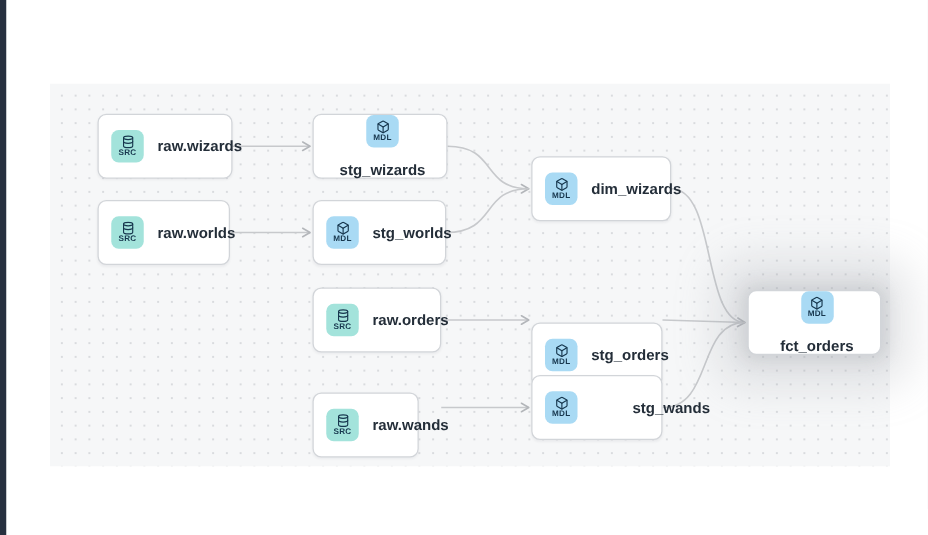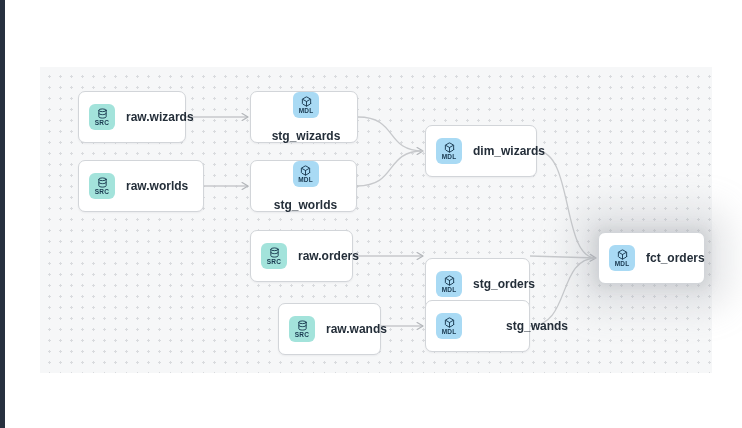"raw.worlds" div.node { width: 126px -> 106px }
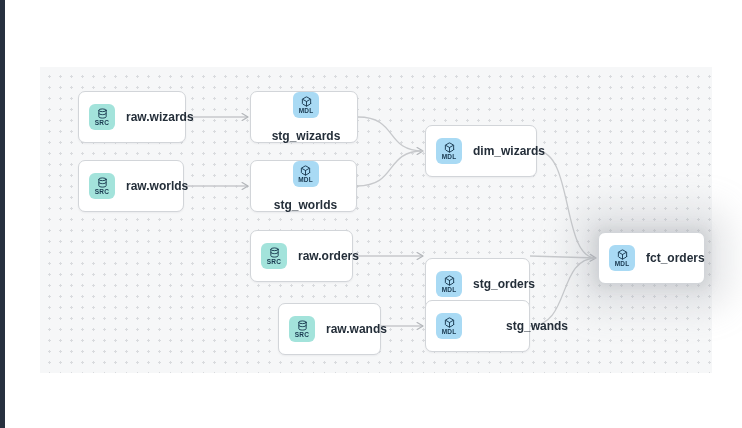"stg_worlds" div.node { flex-direction: column -> none }
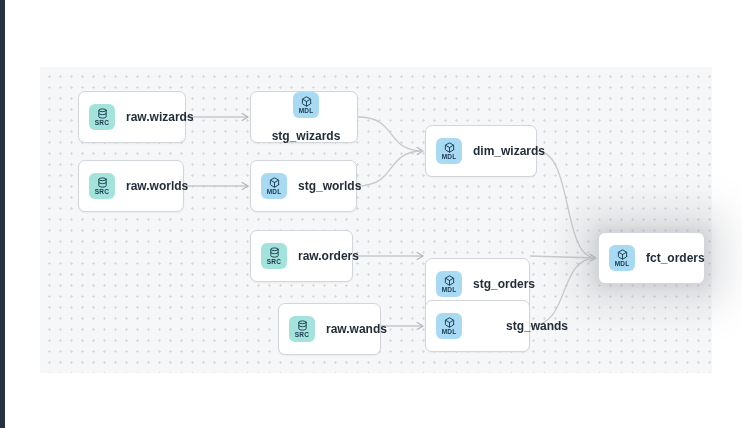"fct_orders" .node.selected { flex-direction: none -> column }
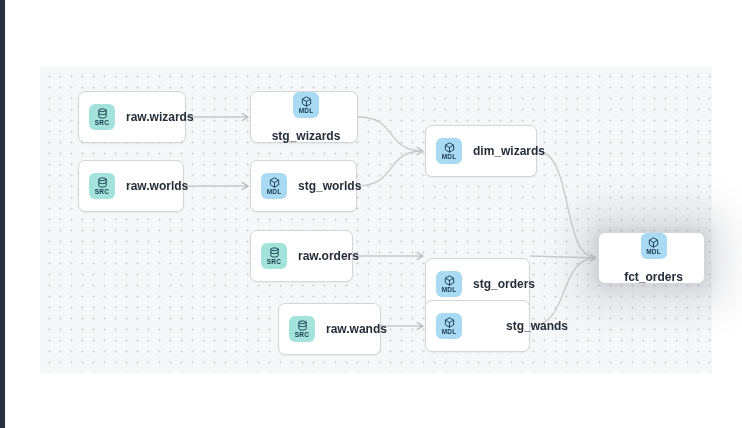"raw.wands" div.node { margin-left: 28px -> none; top: 236px -> 247px; width: 103px -> 85px }
